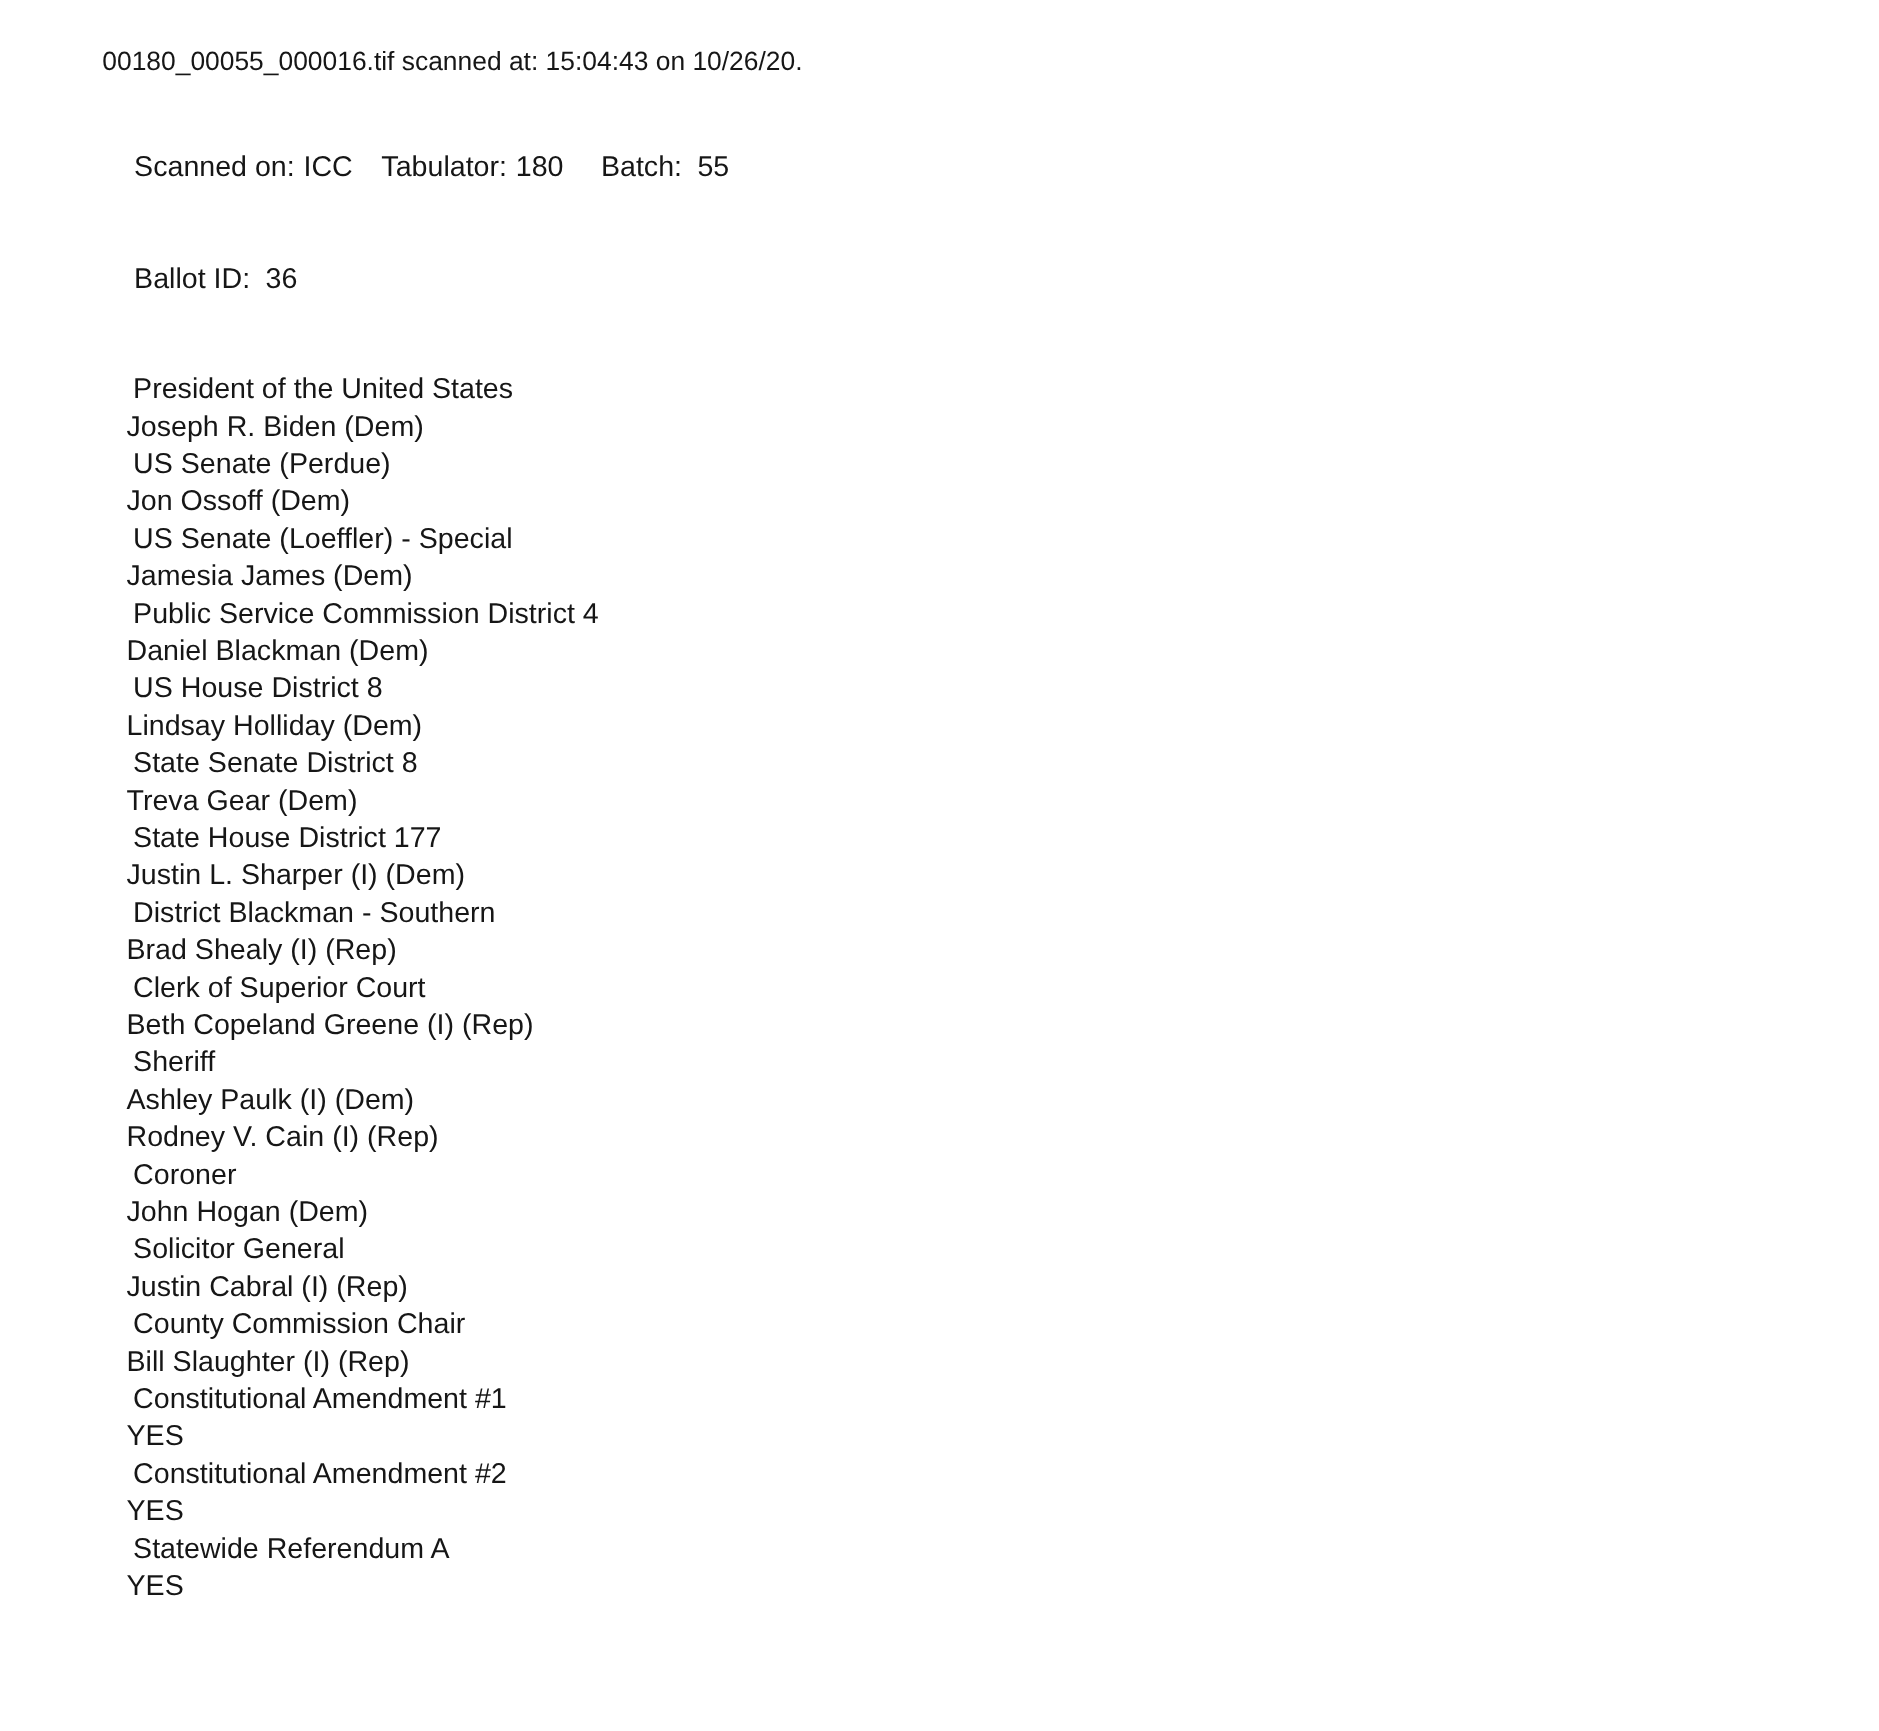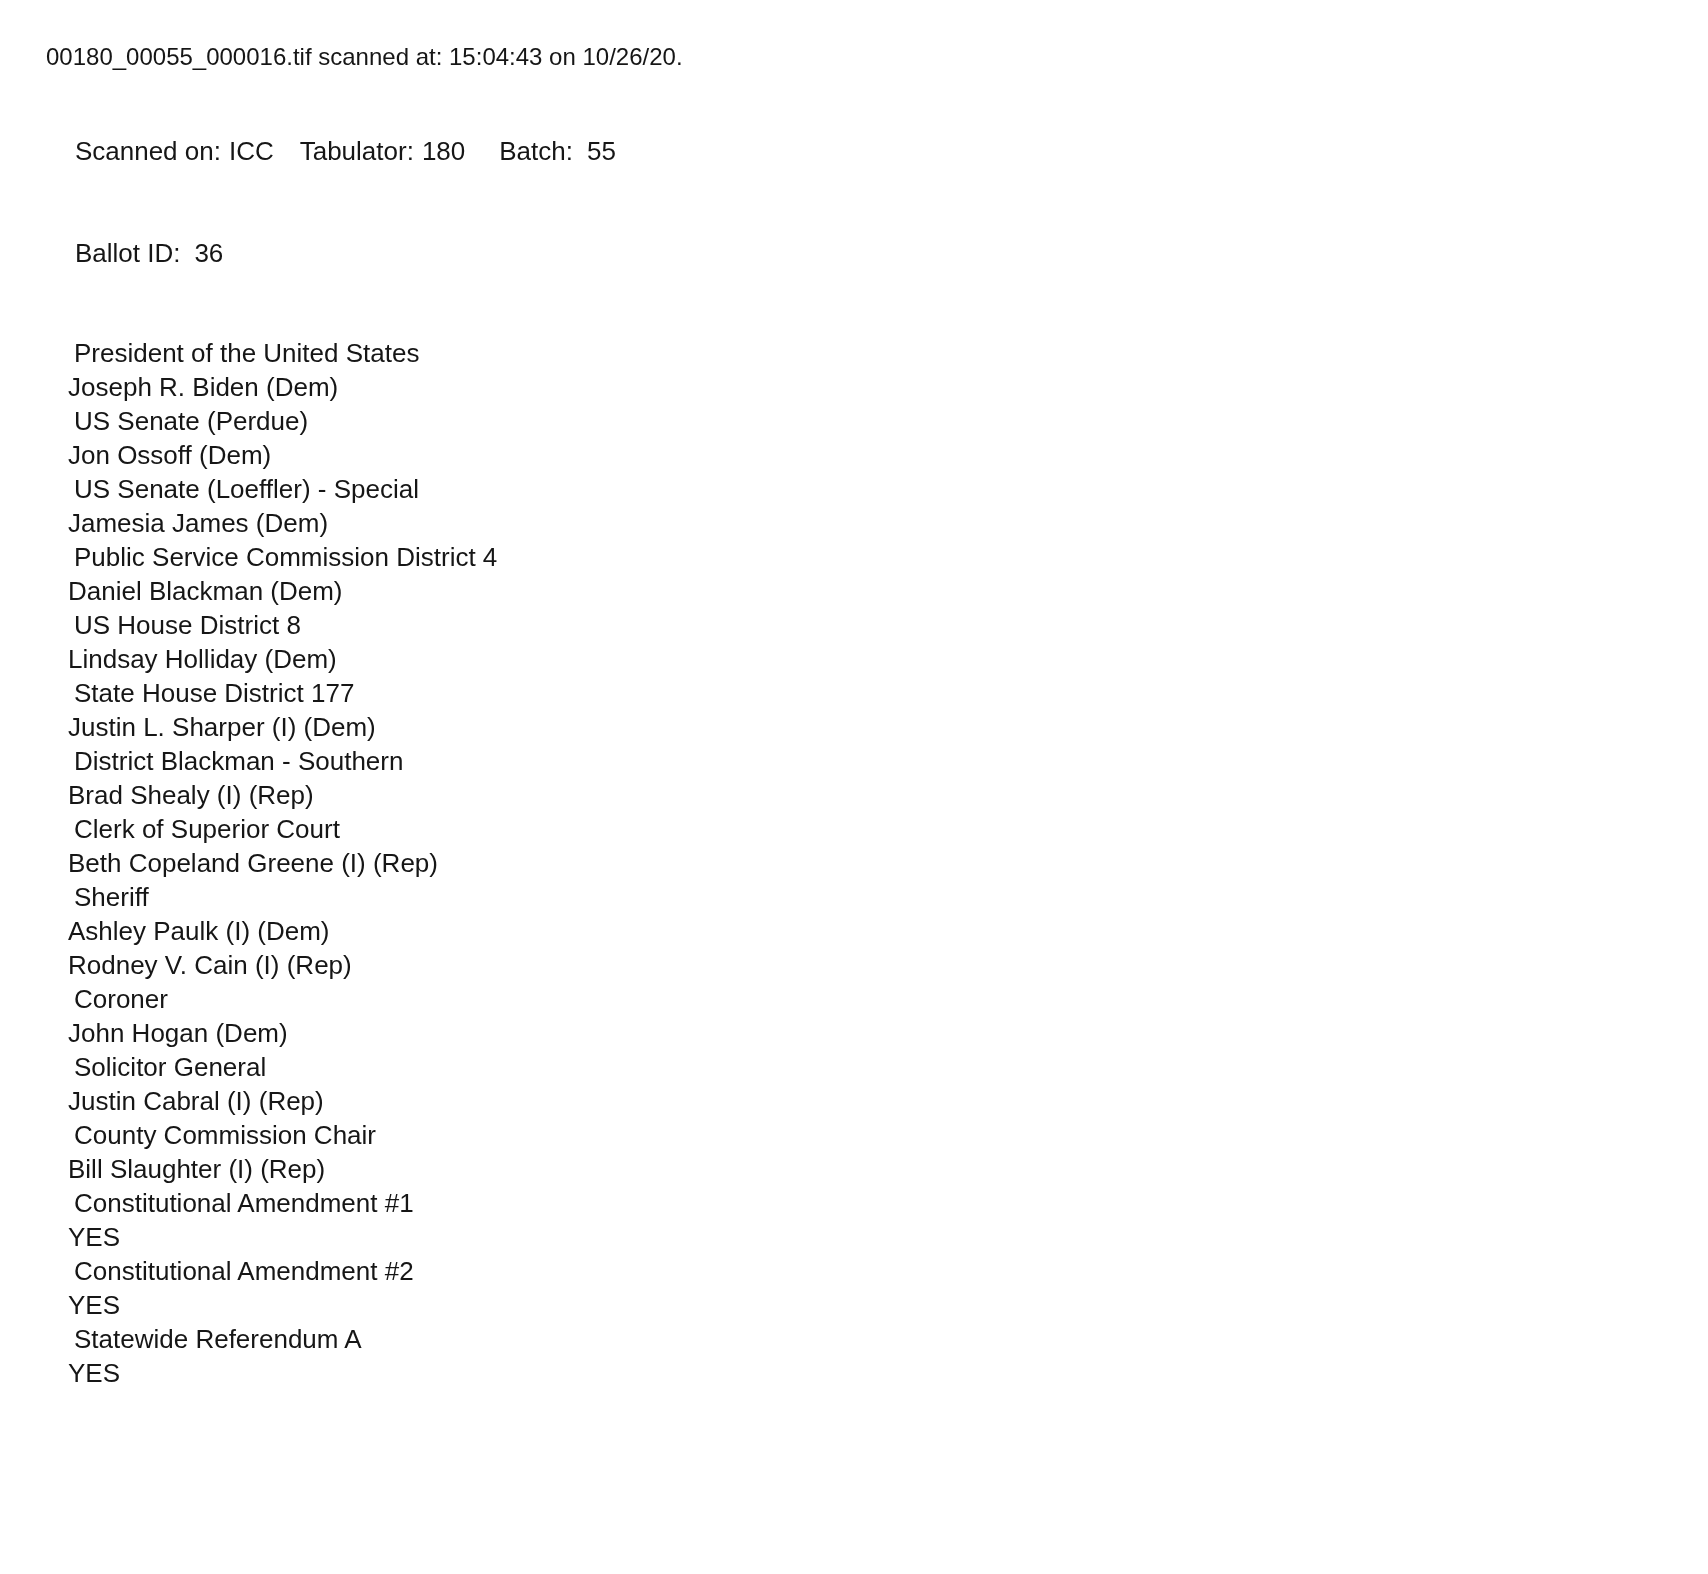"00180_00055_000016.tif scanned at:" .page { padding: 40px 60px 0 46px -> 40px 60px 0 93px }
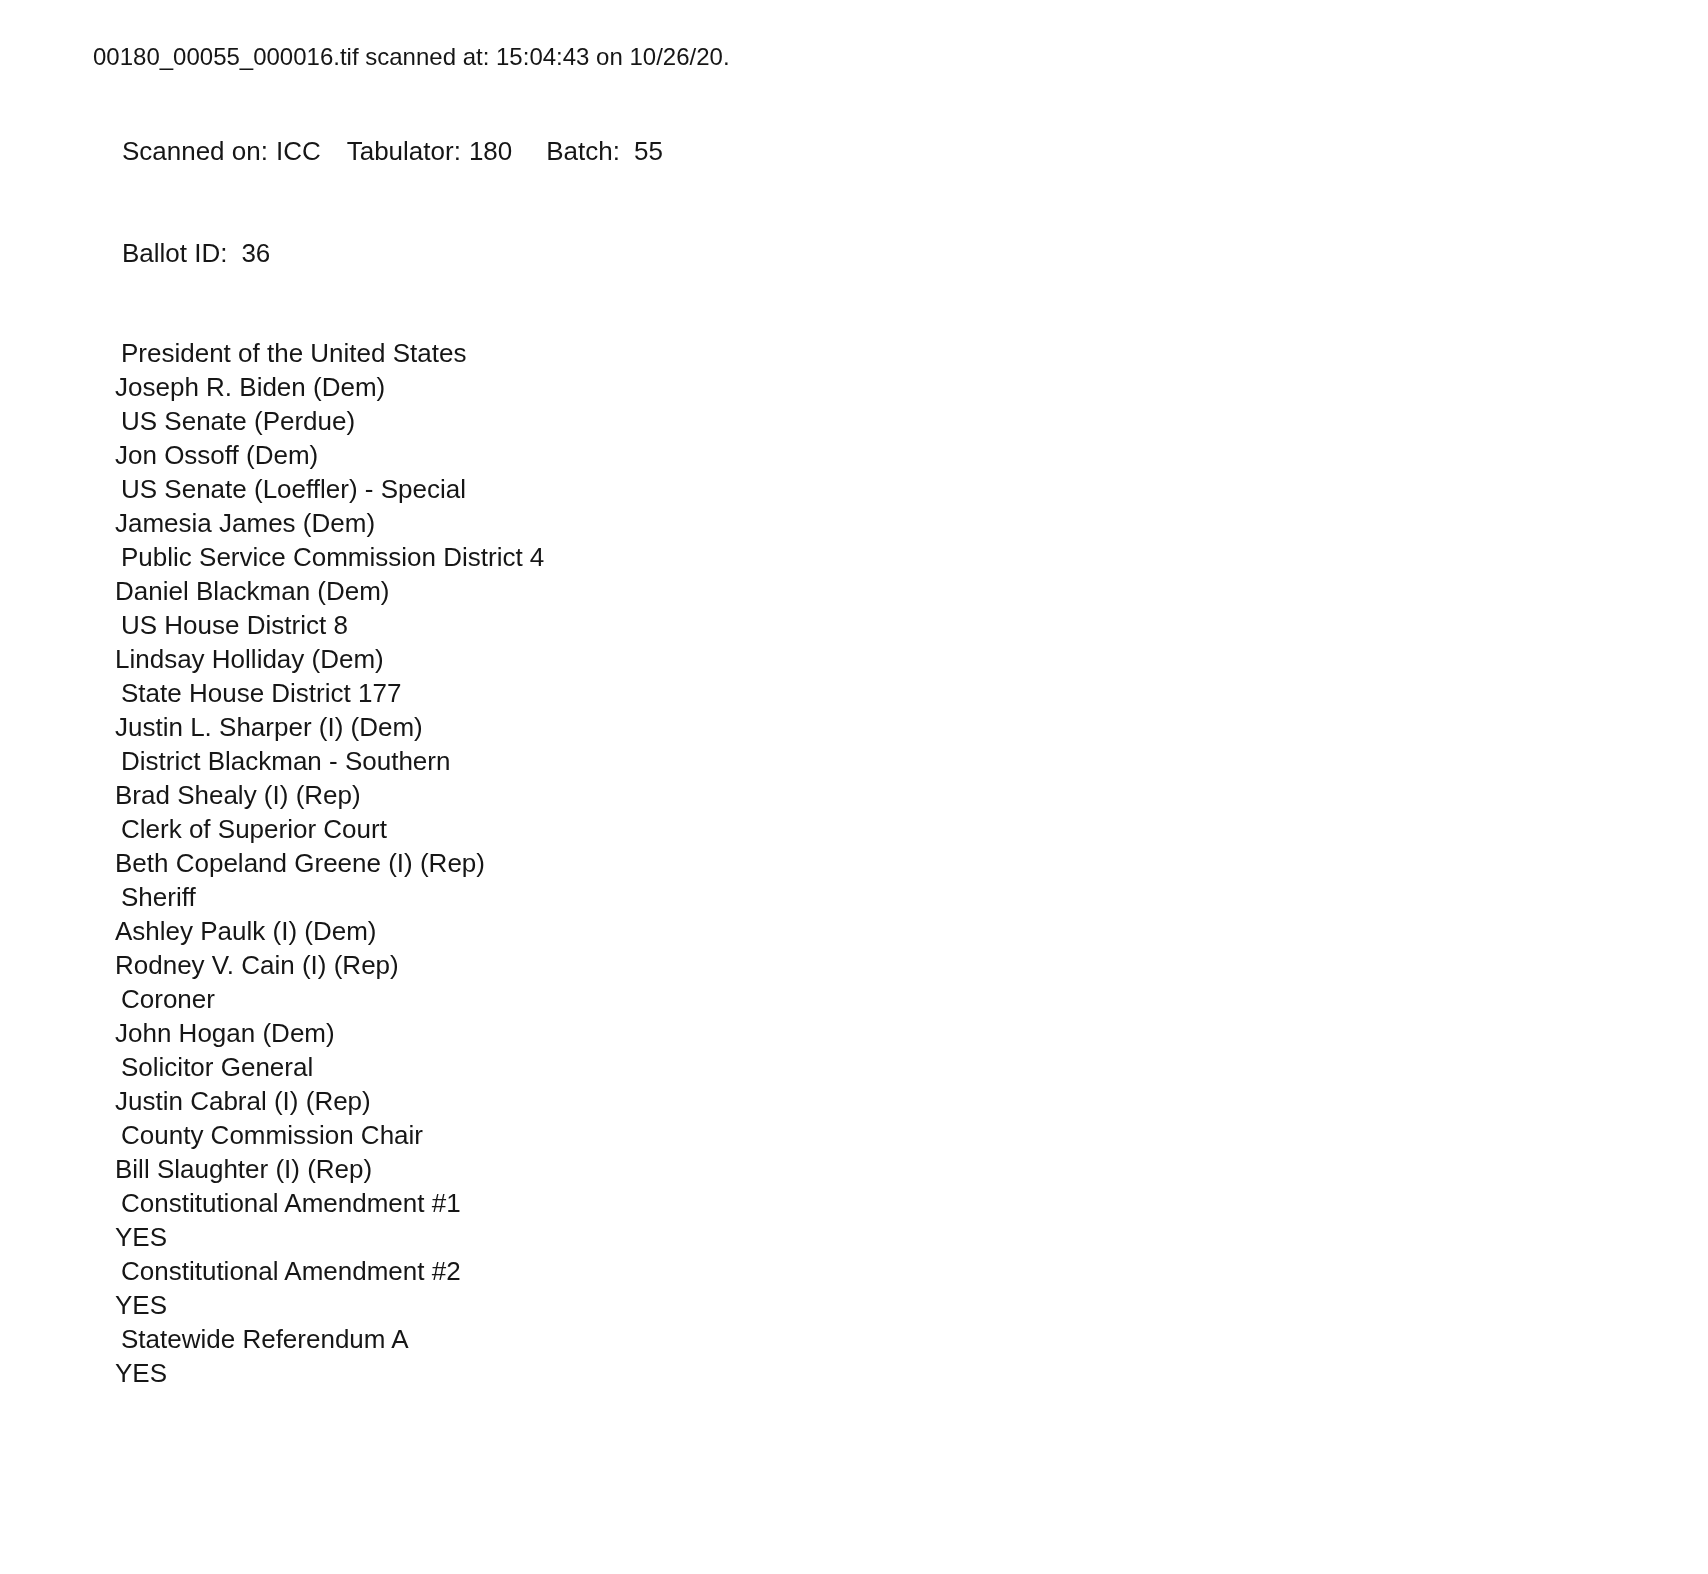"State Senate District 8" div { html: none -> <div> <div>State Senate District 8</div> <div>Treva Gear (Dem)</div> </div> }
